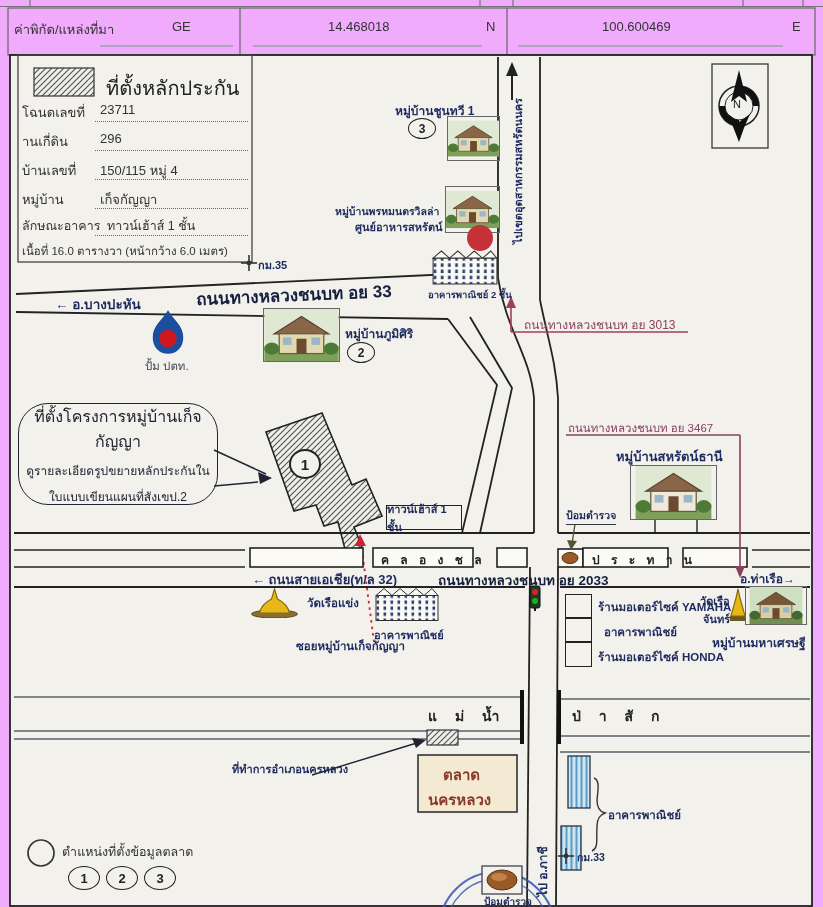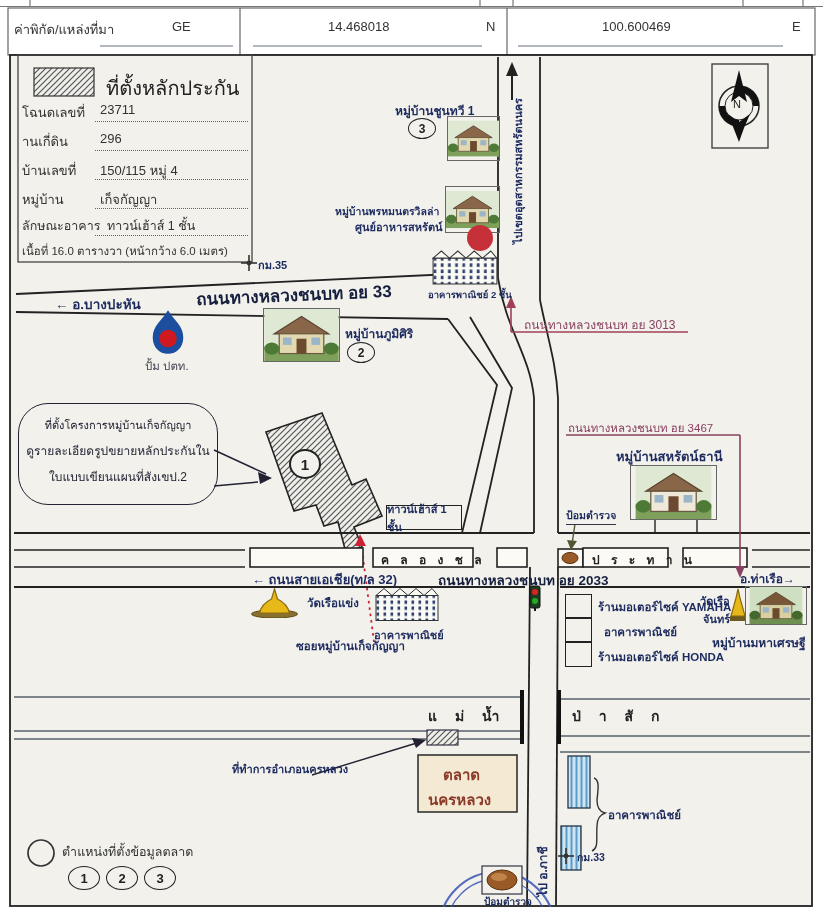"ค่าพิกัด/แหล่งที่มา" #page { background: #ffffff -> #f0abfc }
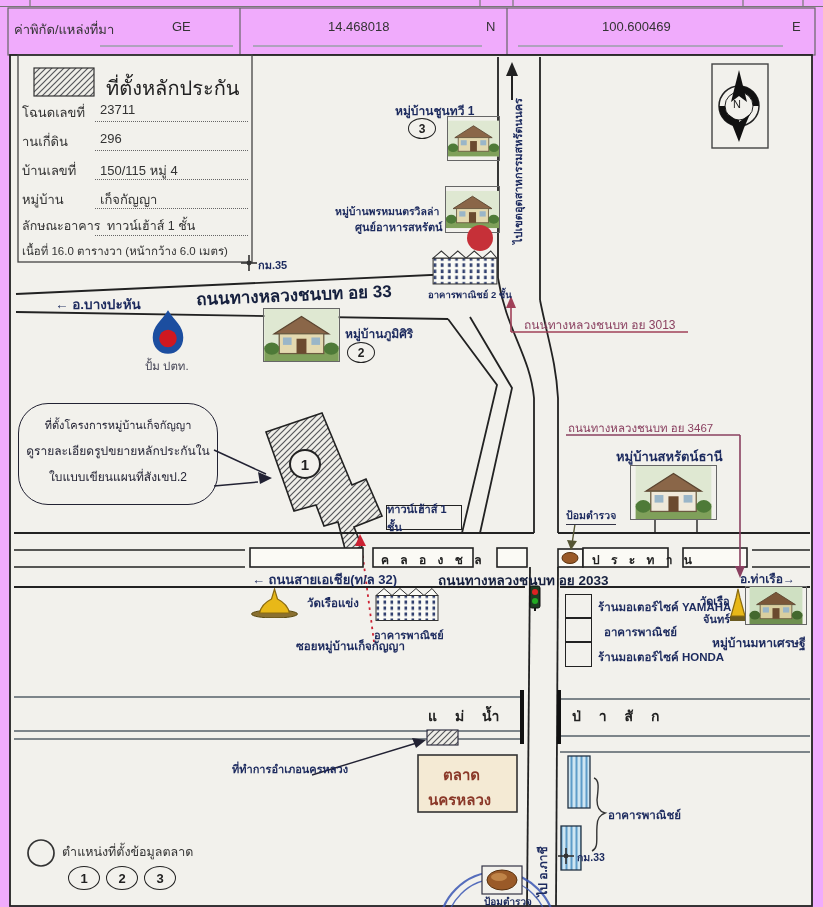"ที่ตั้งโครงการหมู่บ้านเก็จกัญญา" div { font-size: 11px -> 16px; margin-top: 12px -> none }
